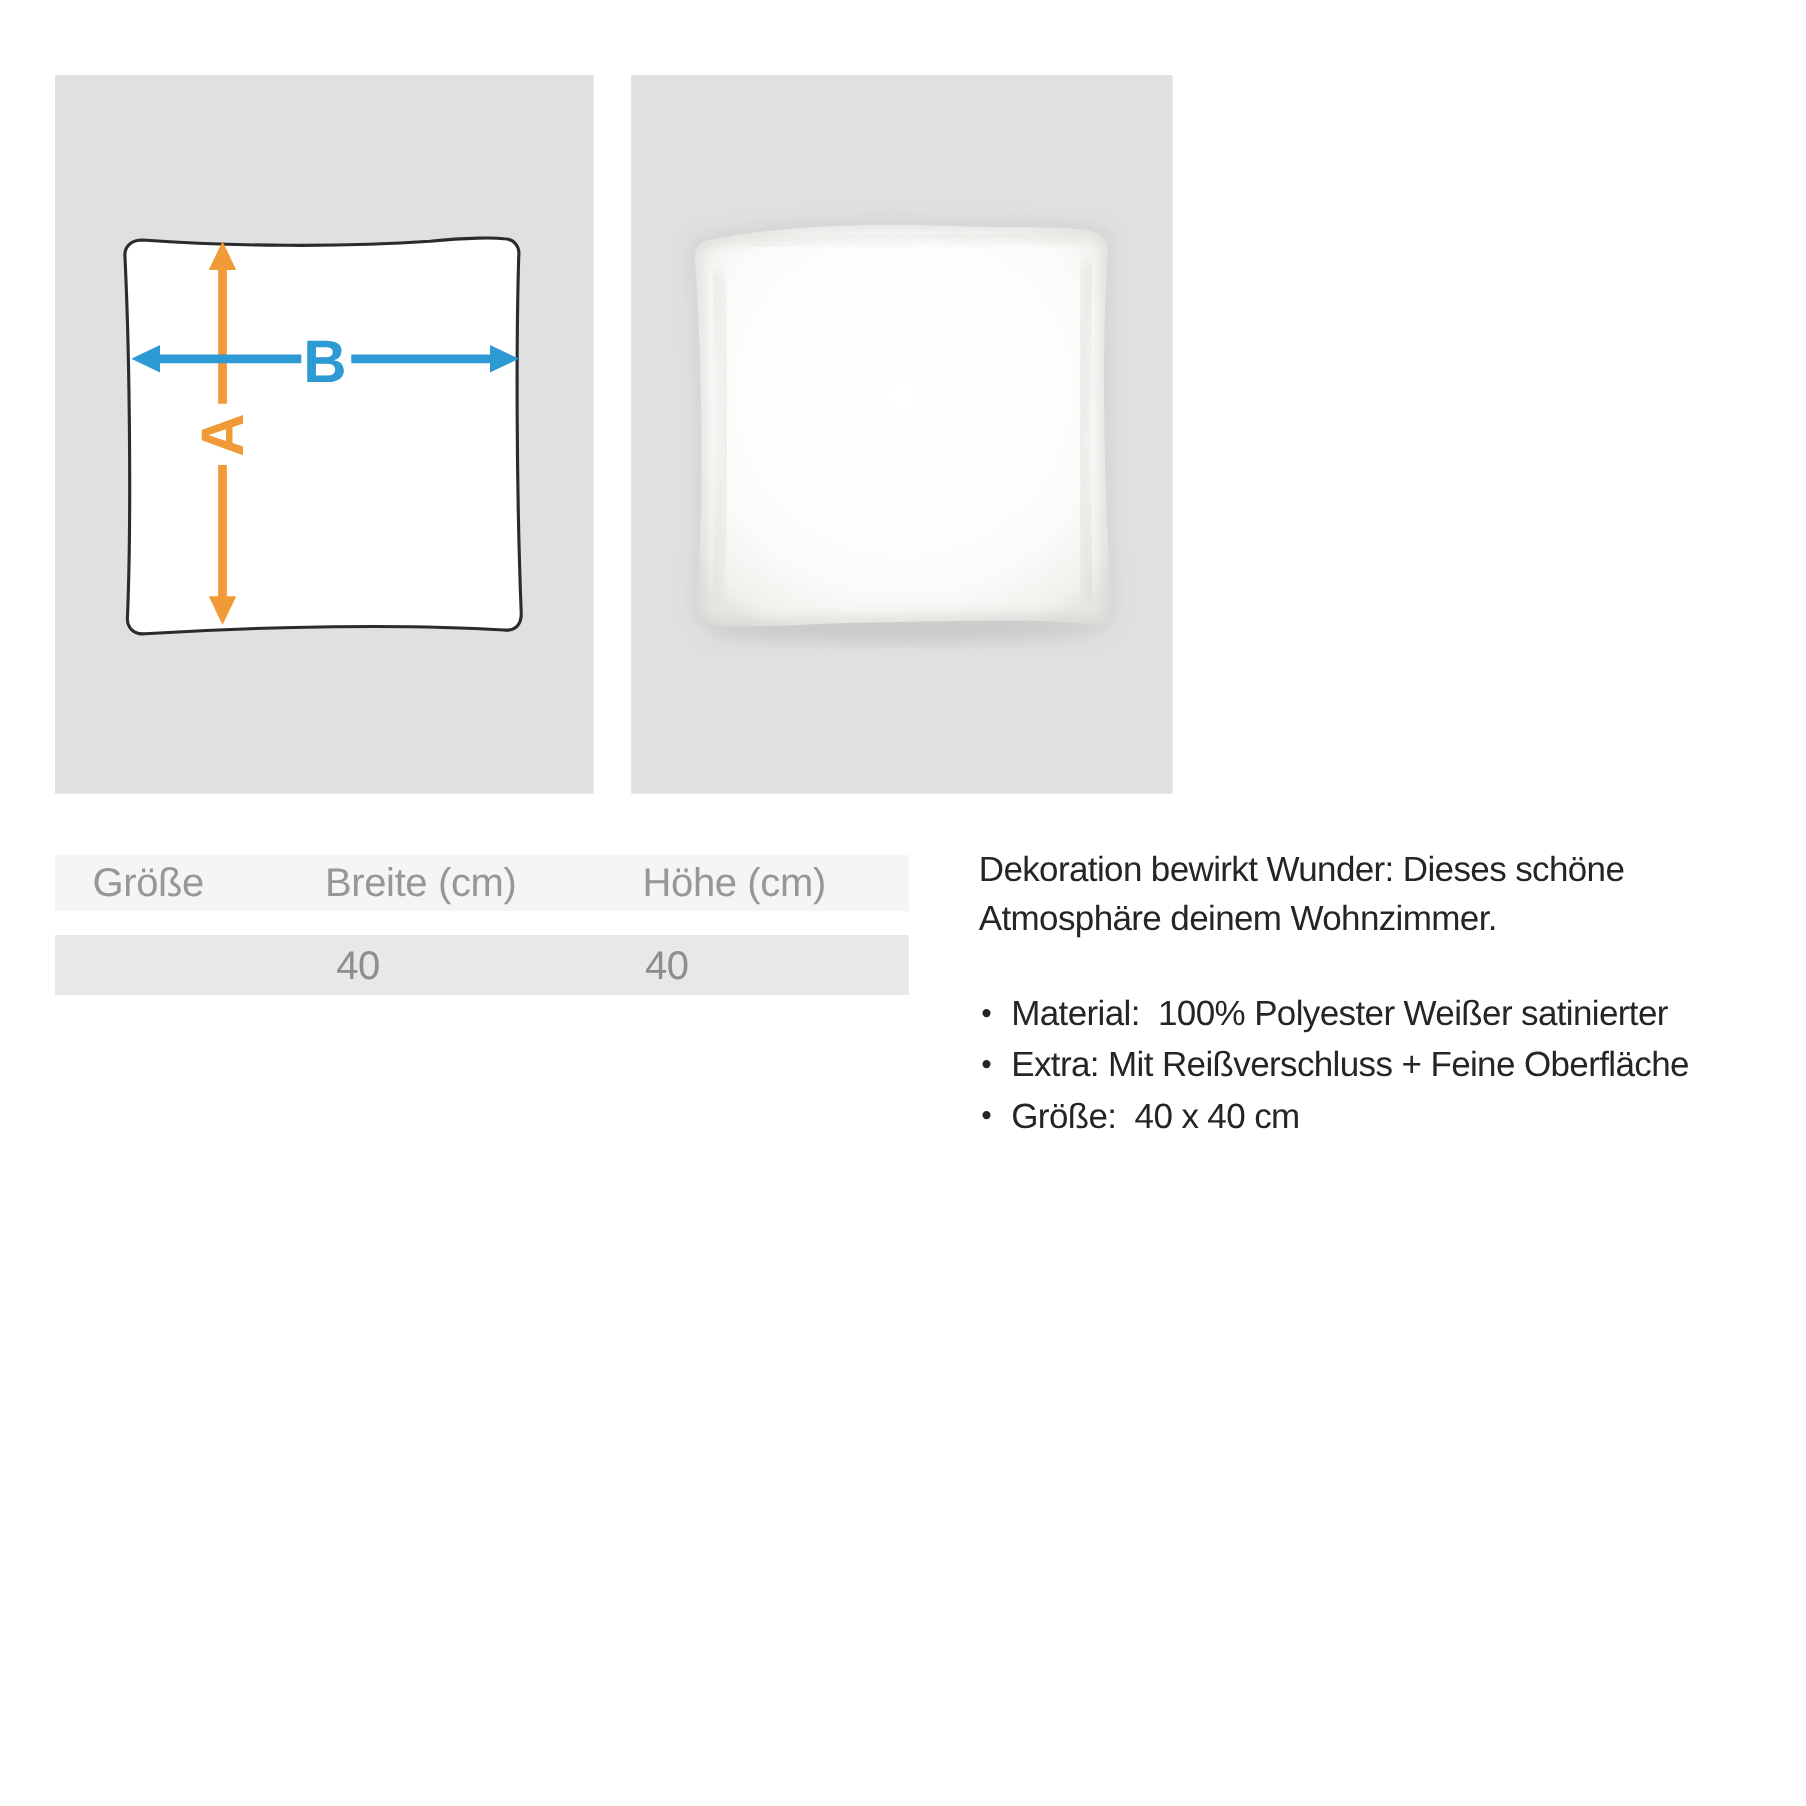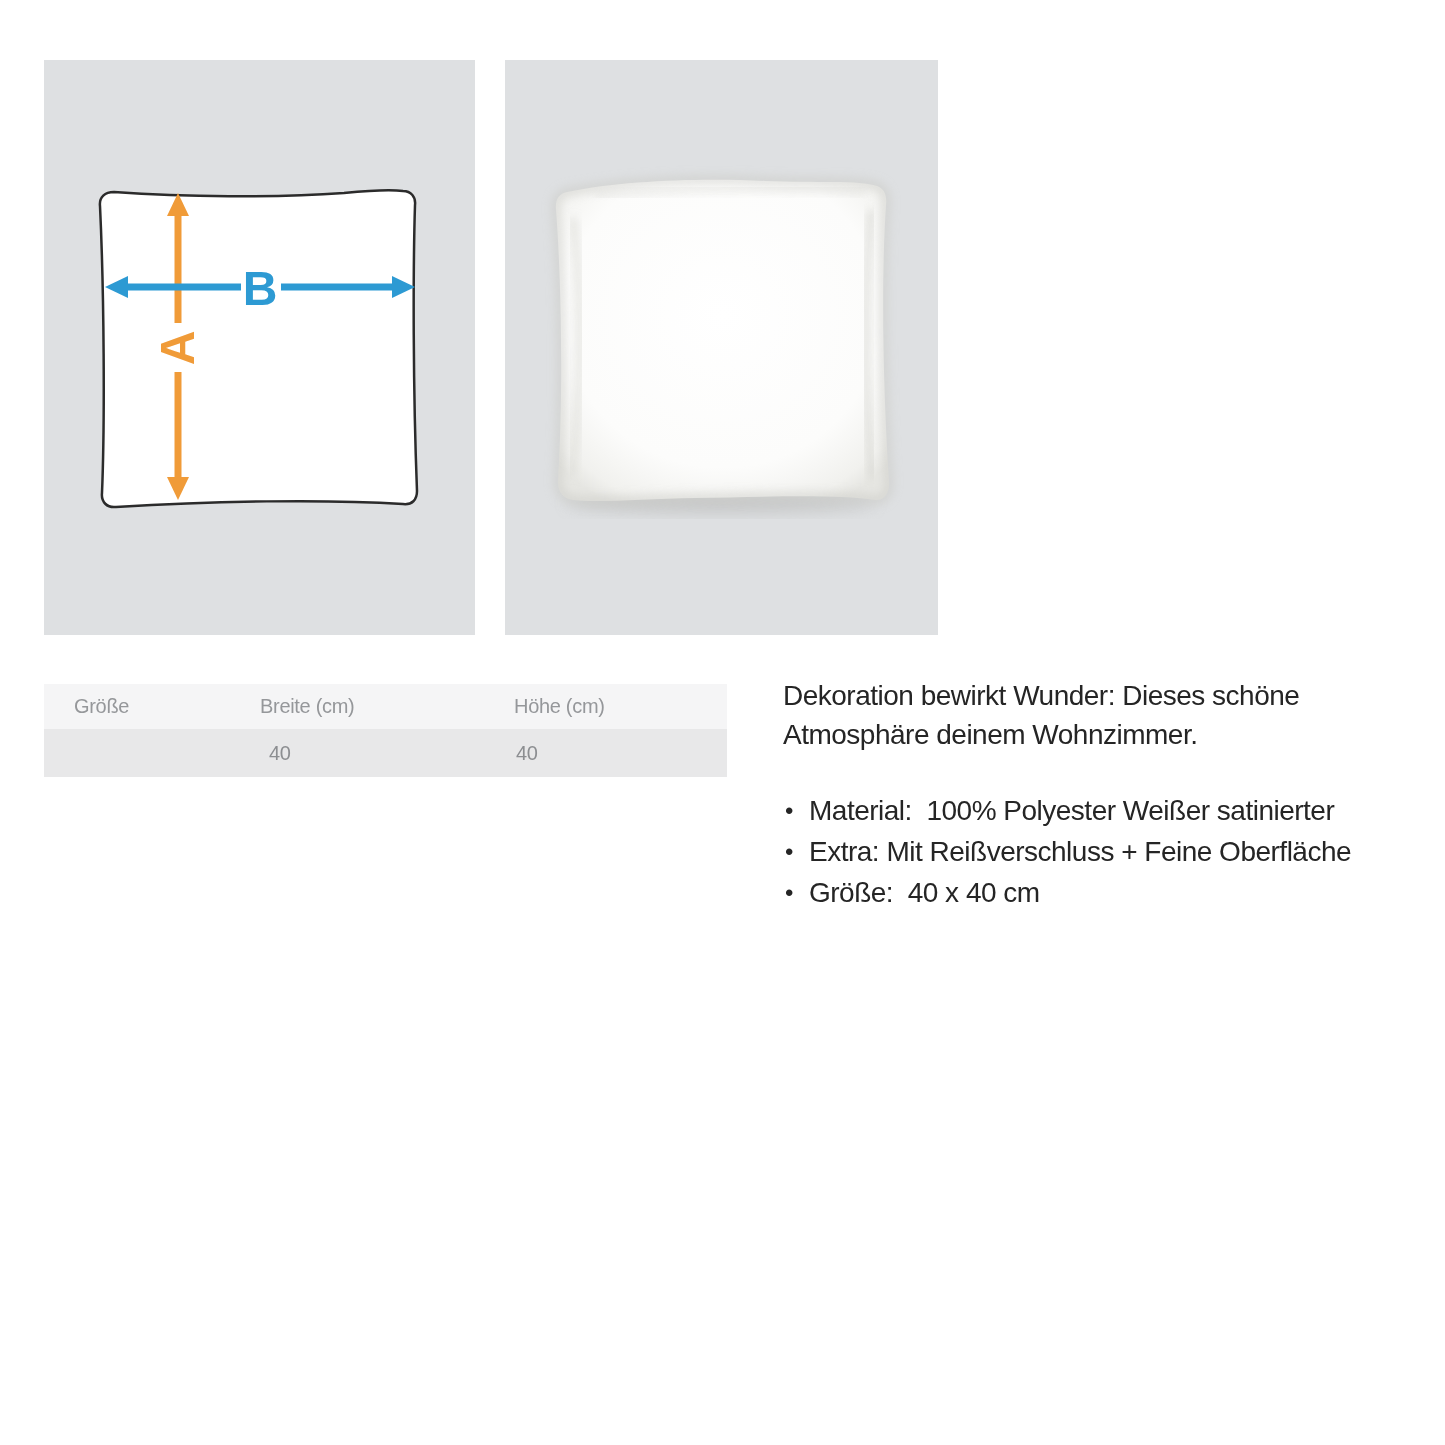"Größe" .size-table { font-size: 20px -> 32px }
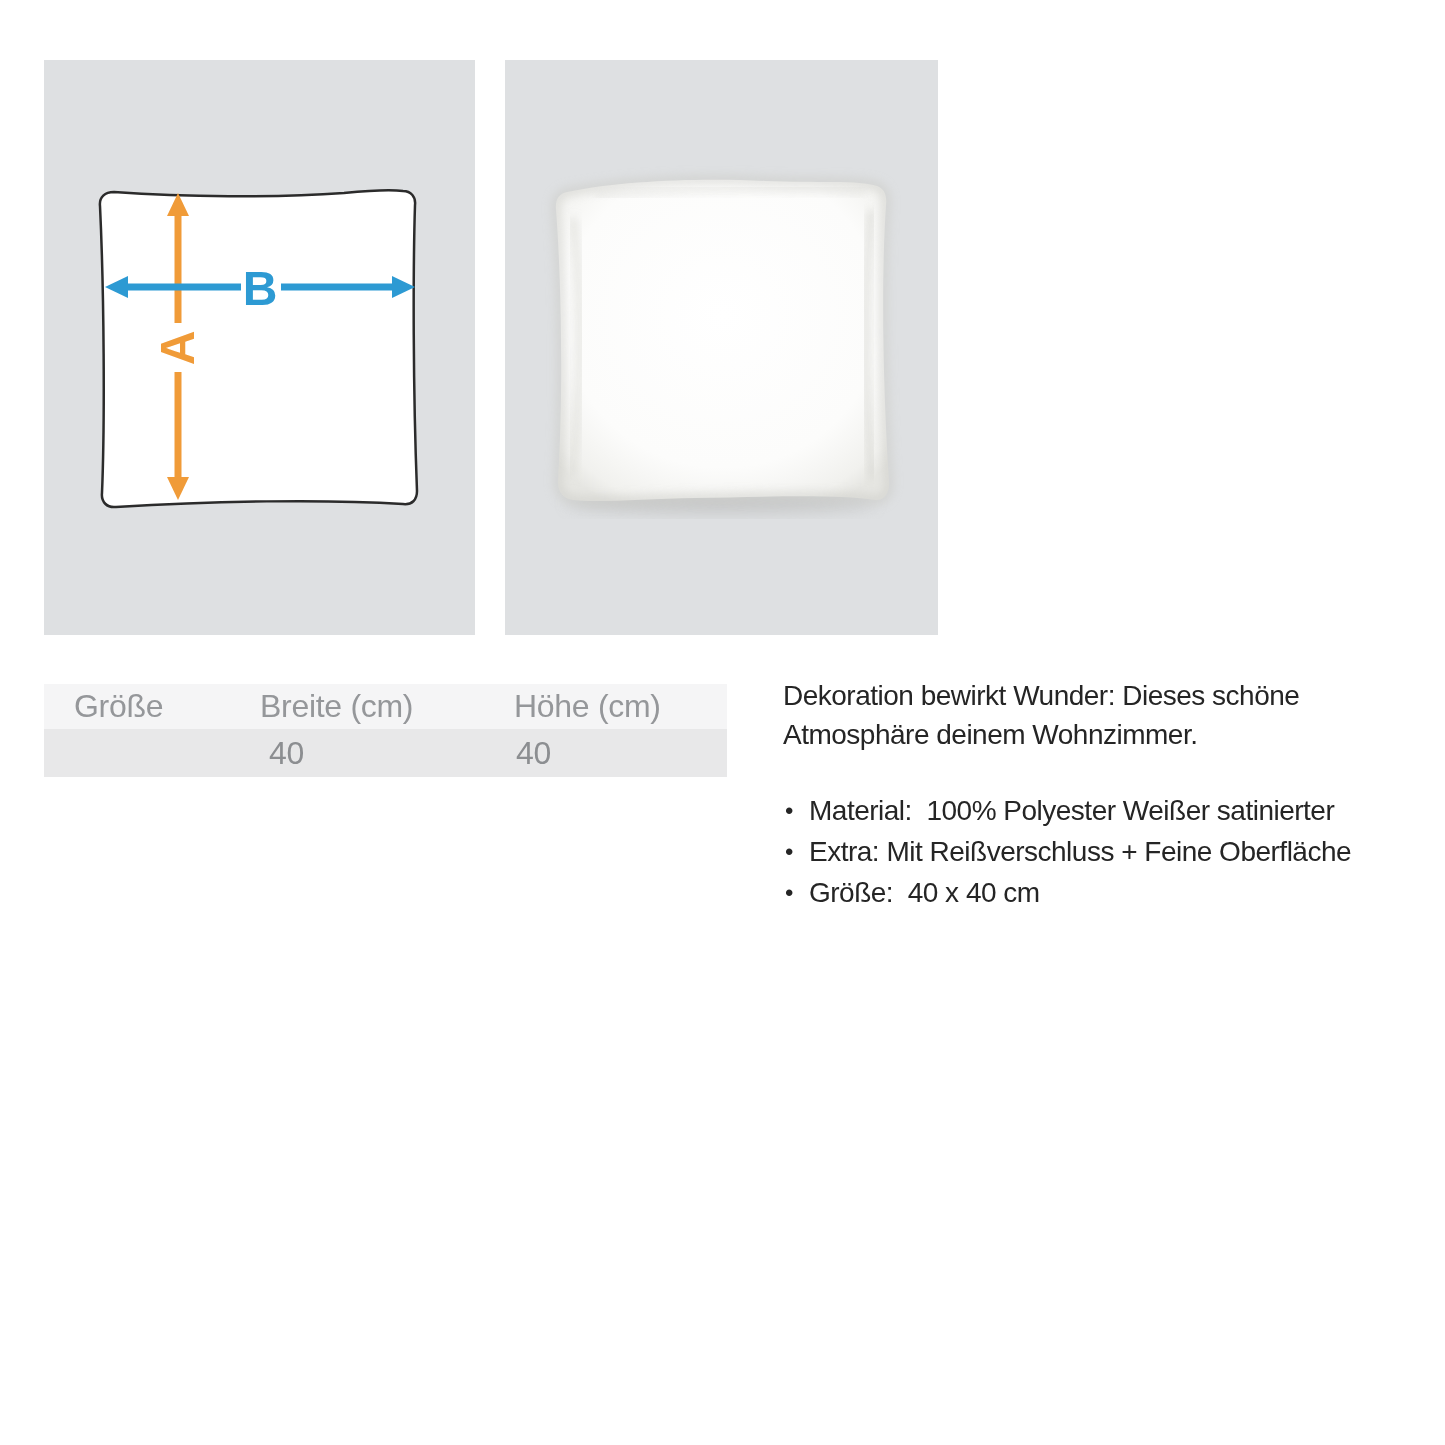"40" .t-data { margin-top: none -> 19px }
